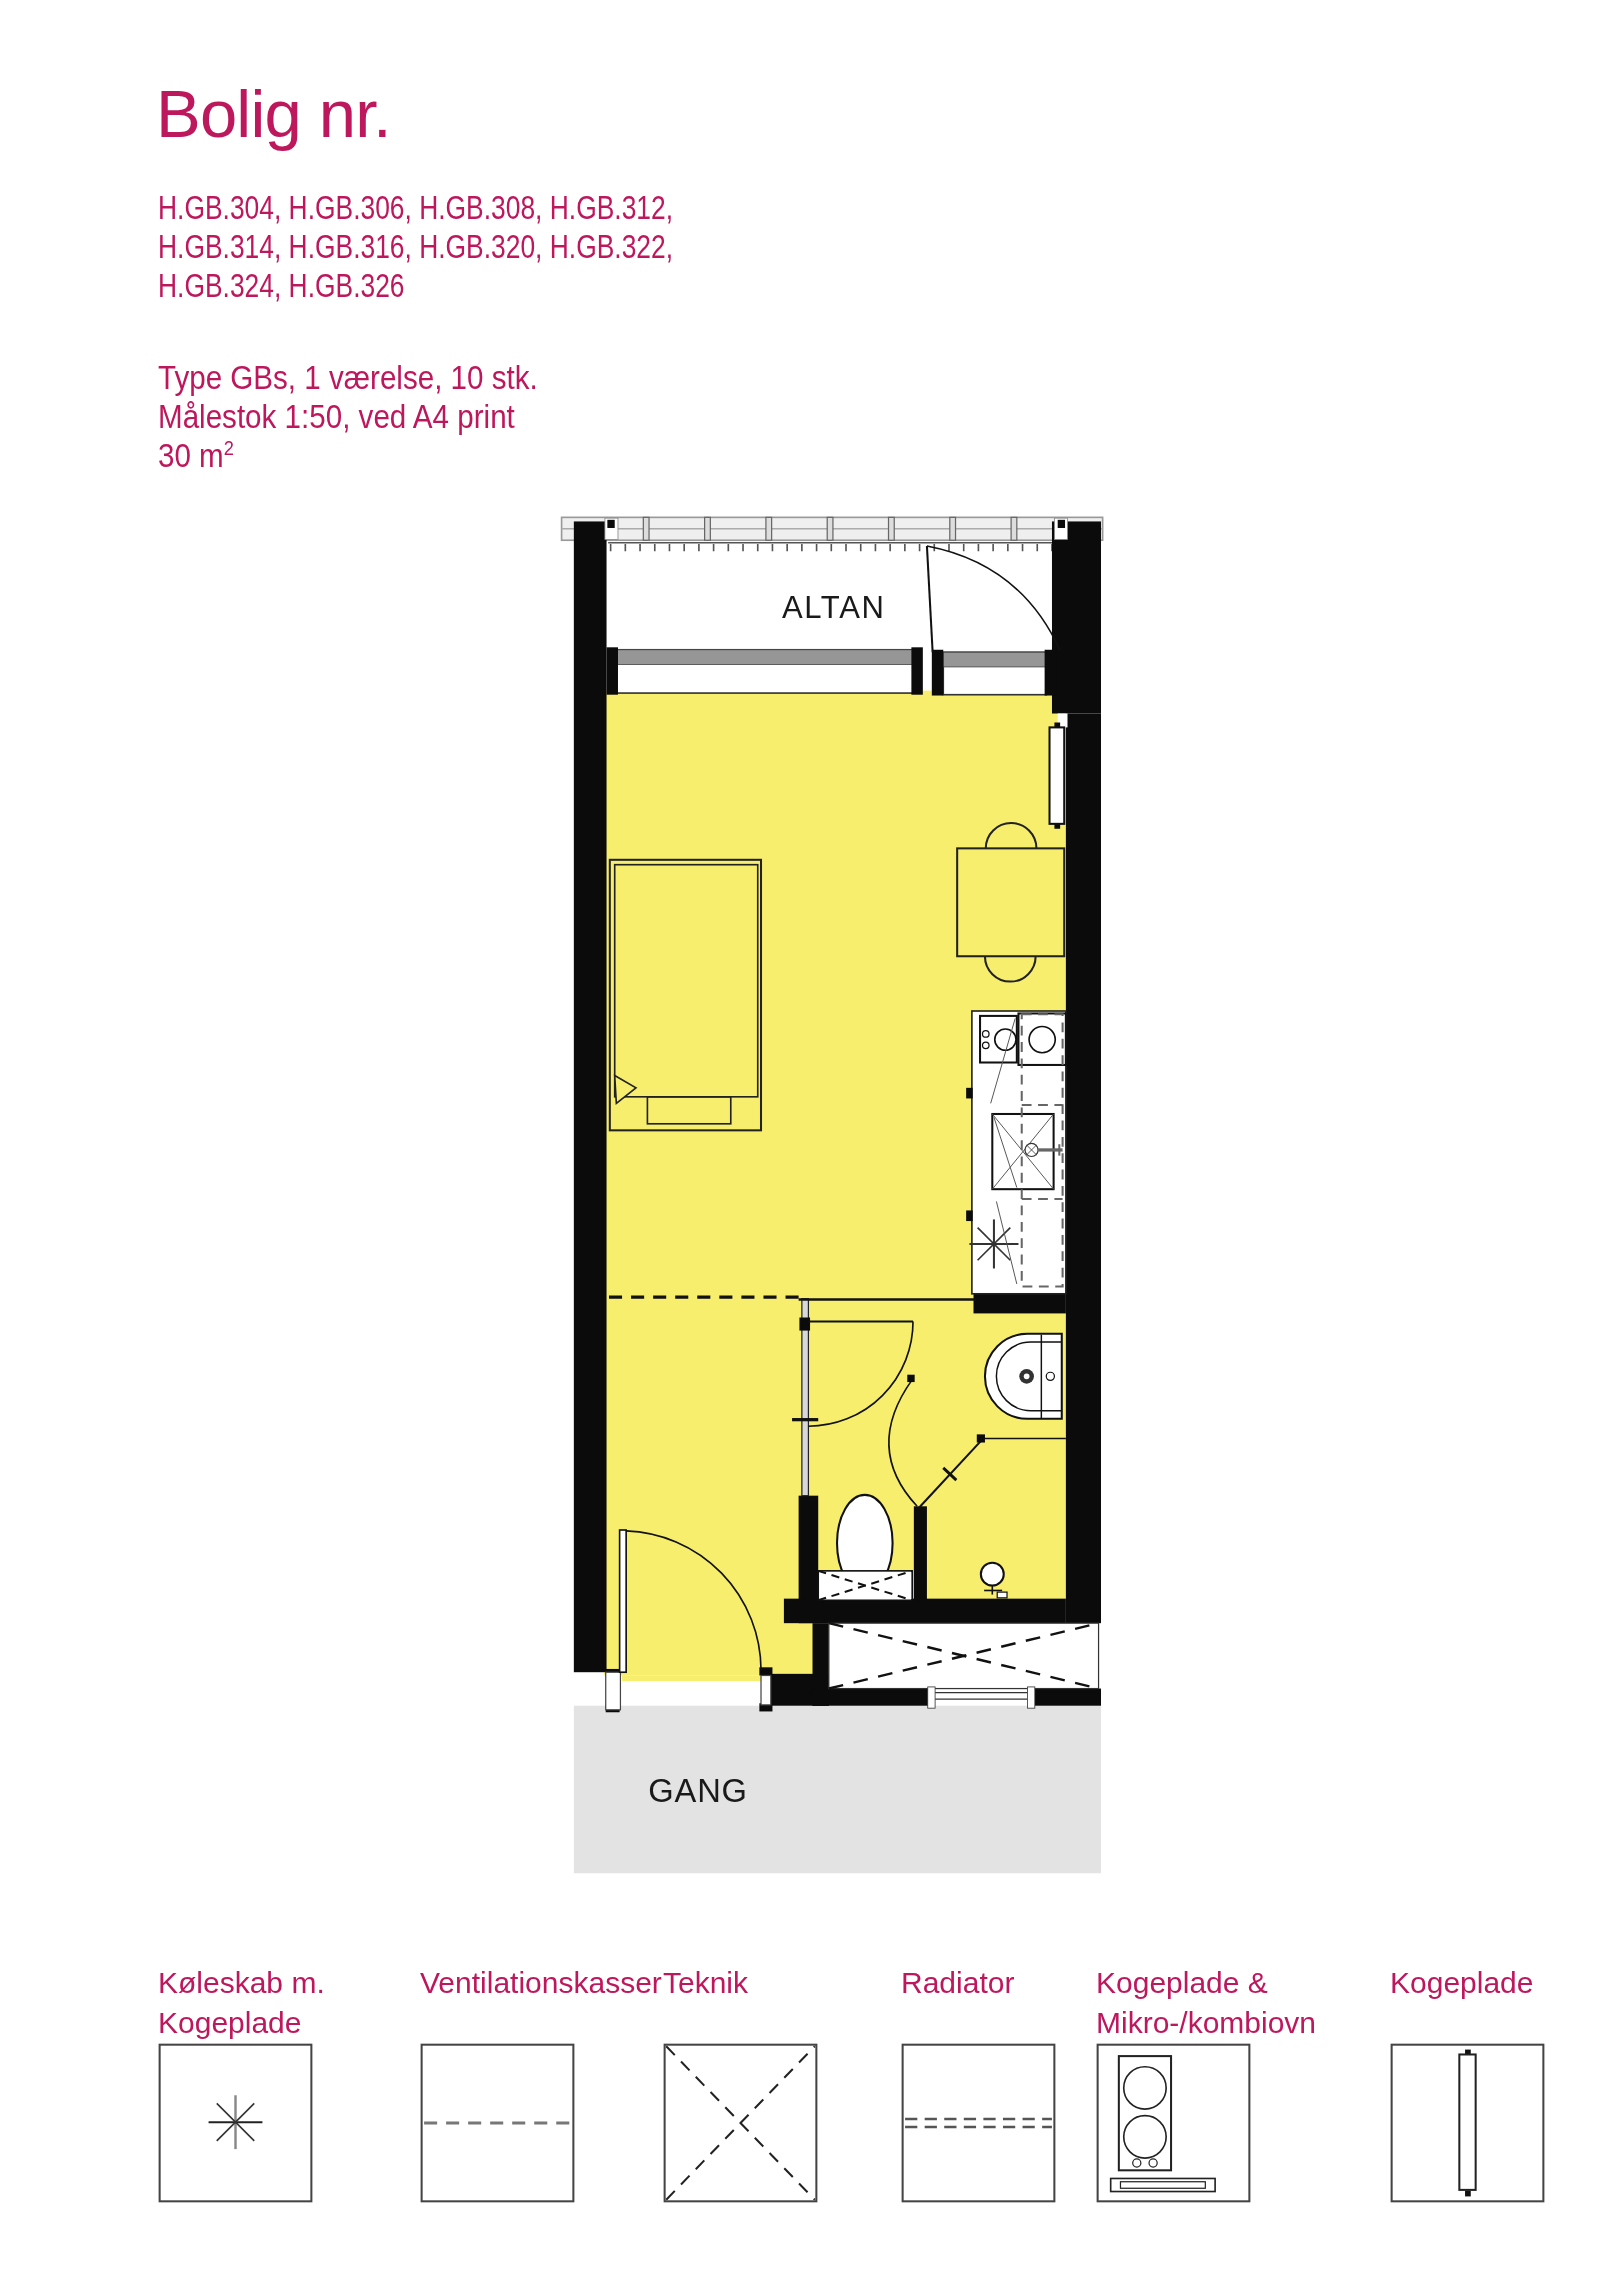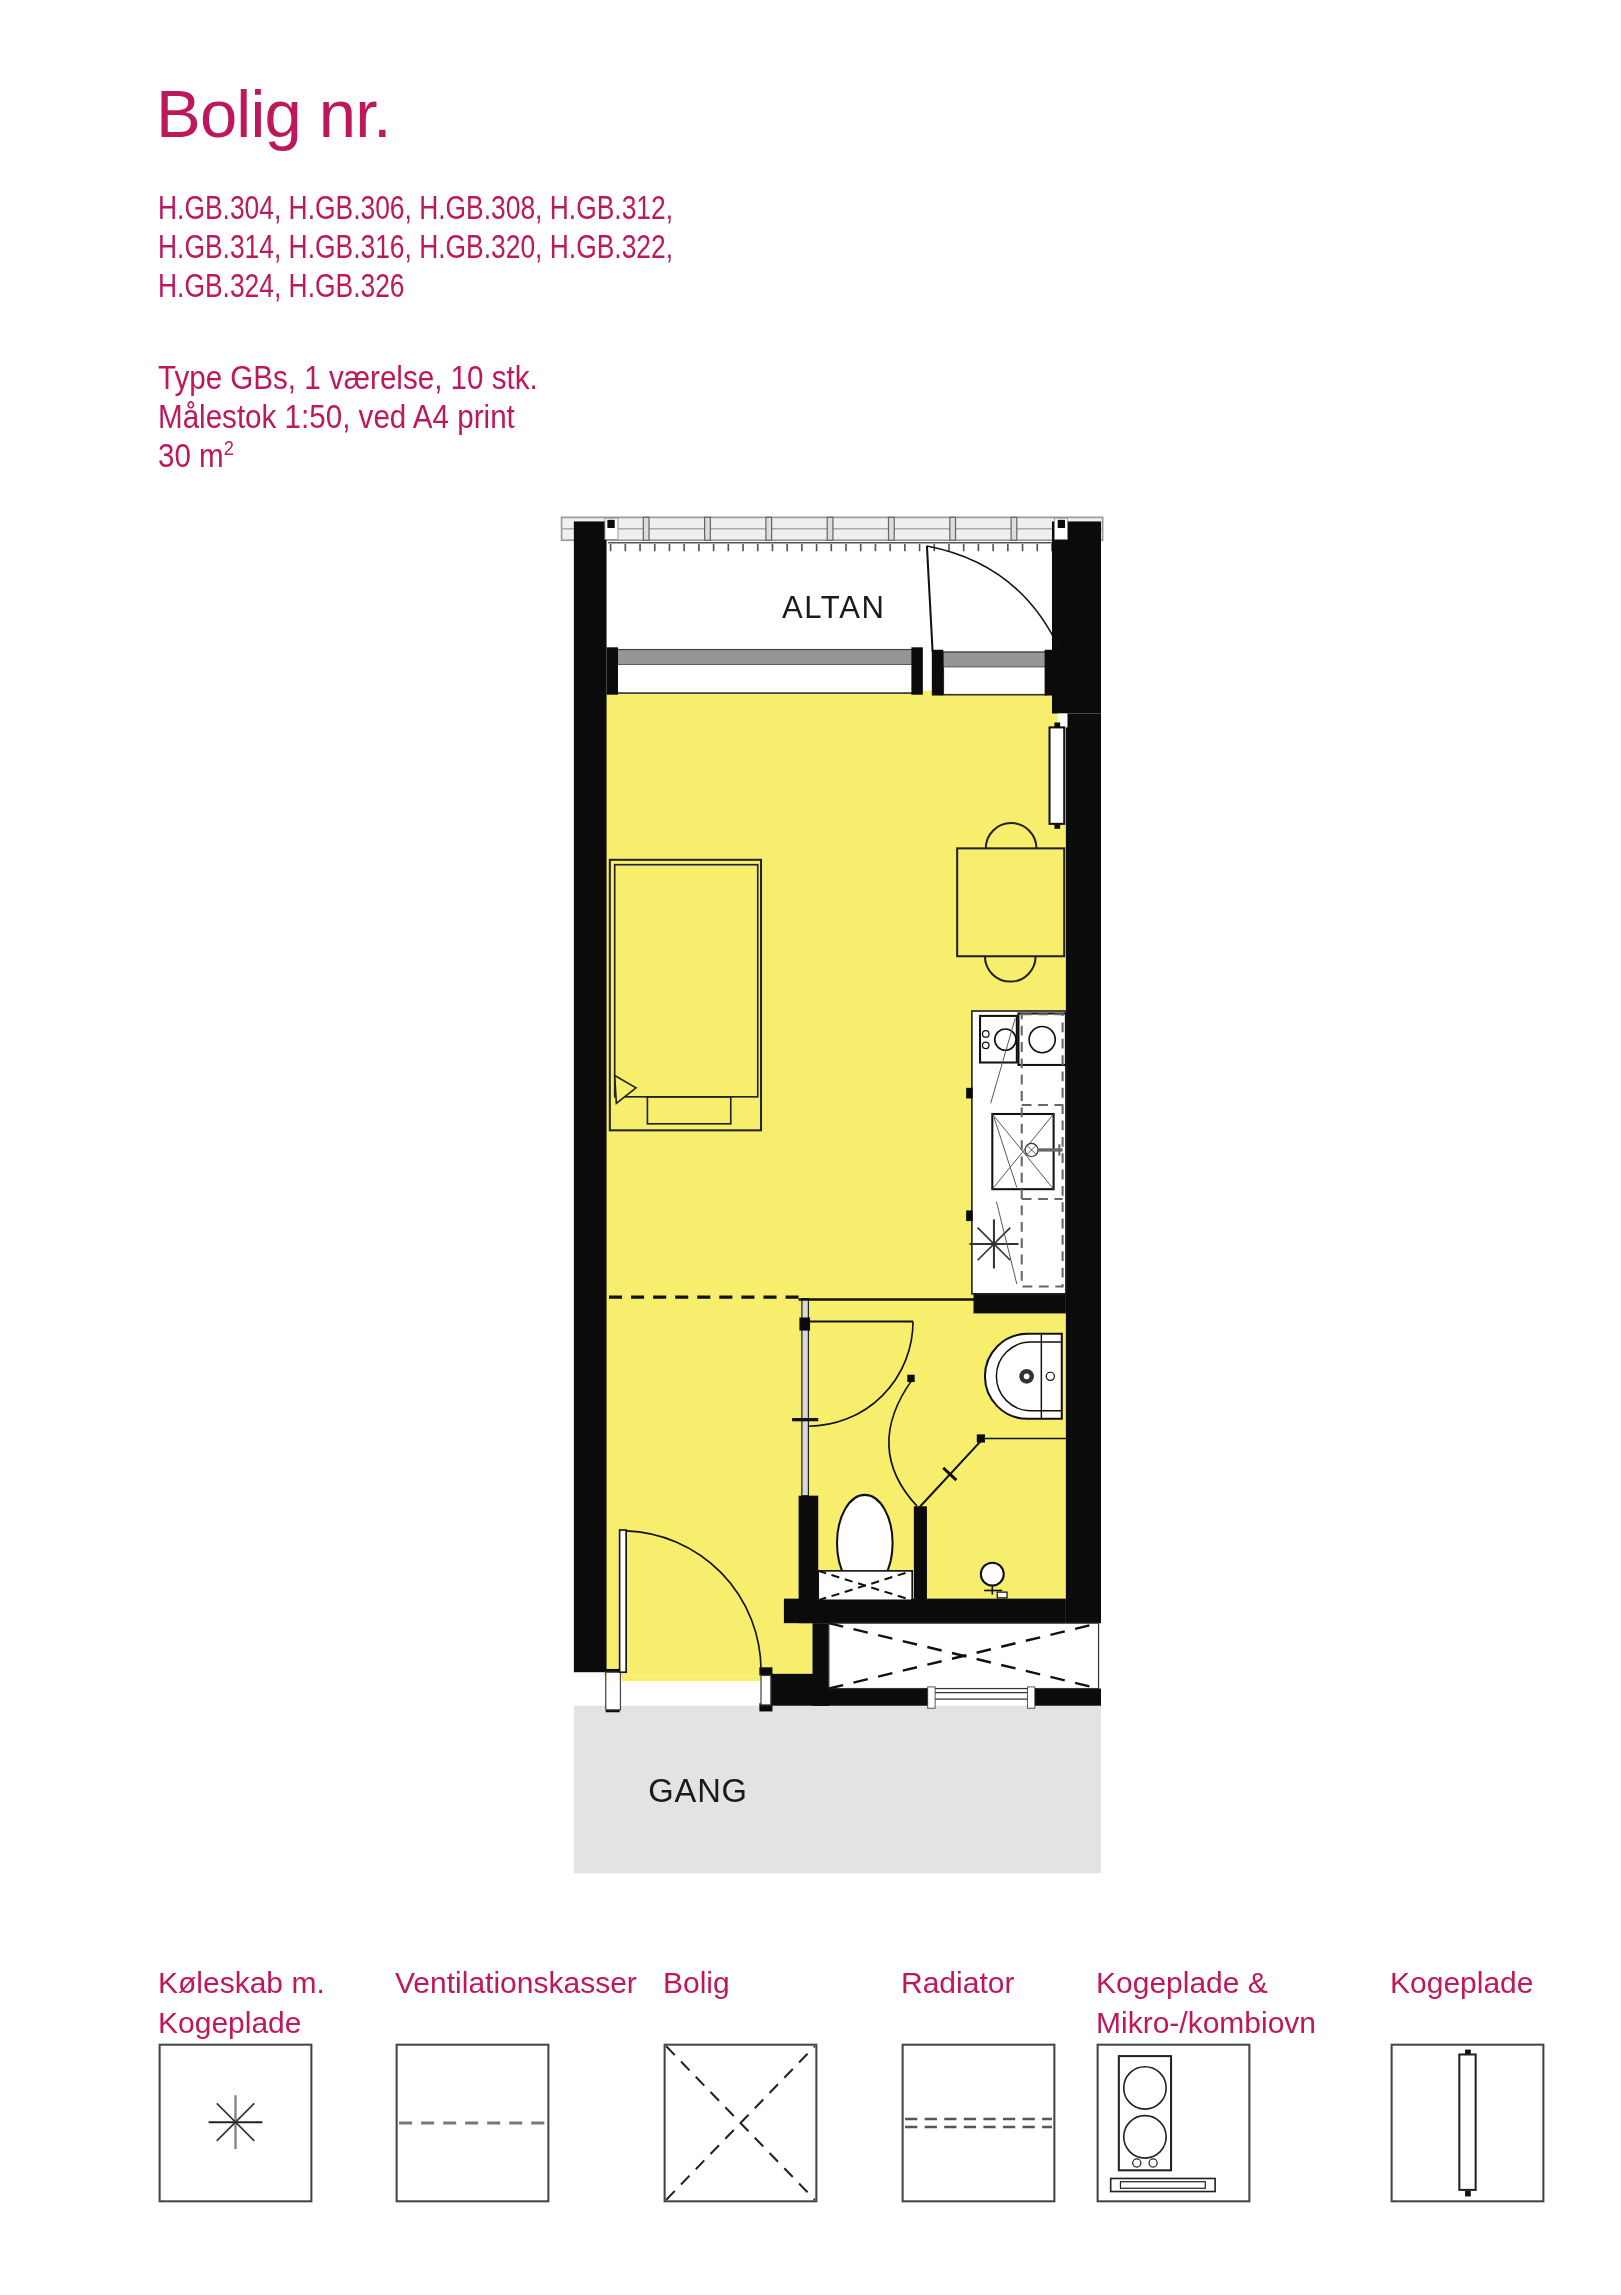"Ventilationskasser" div.legend-item { left: 351px -> 376px }
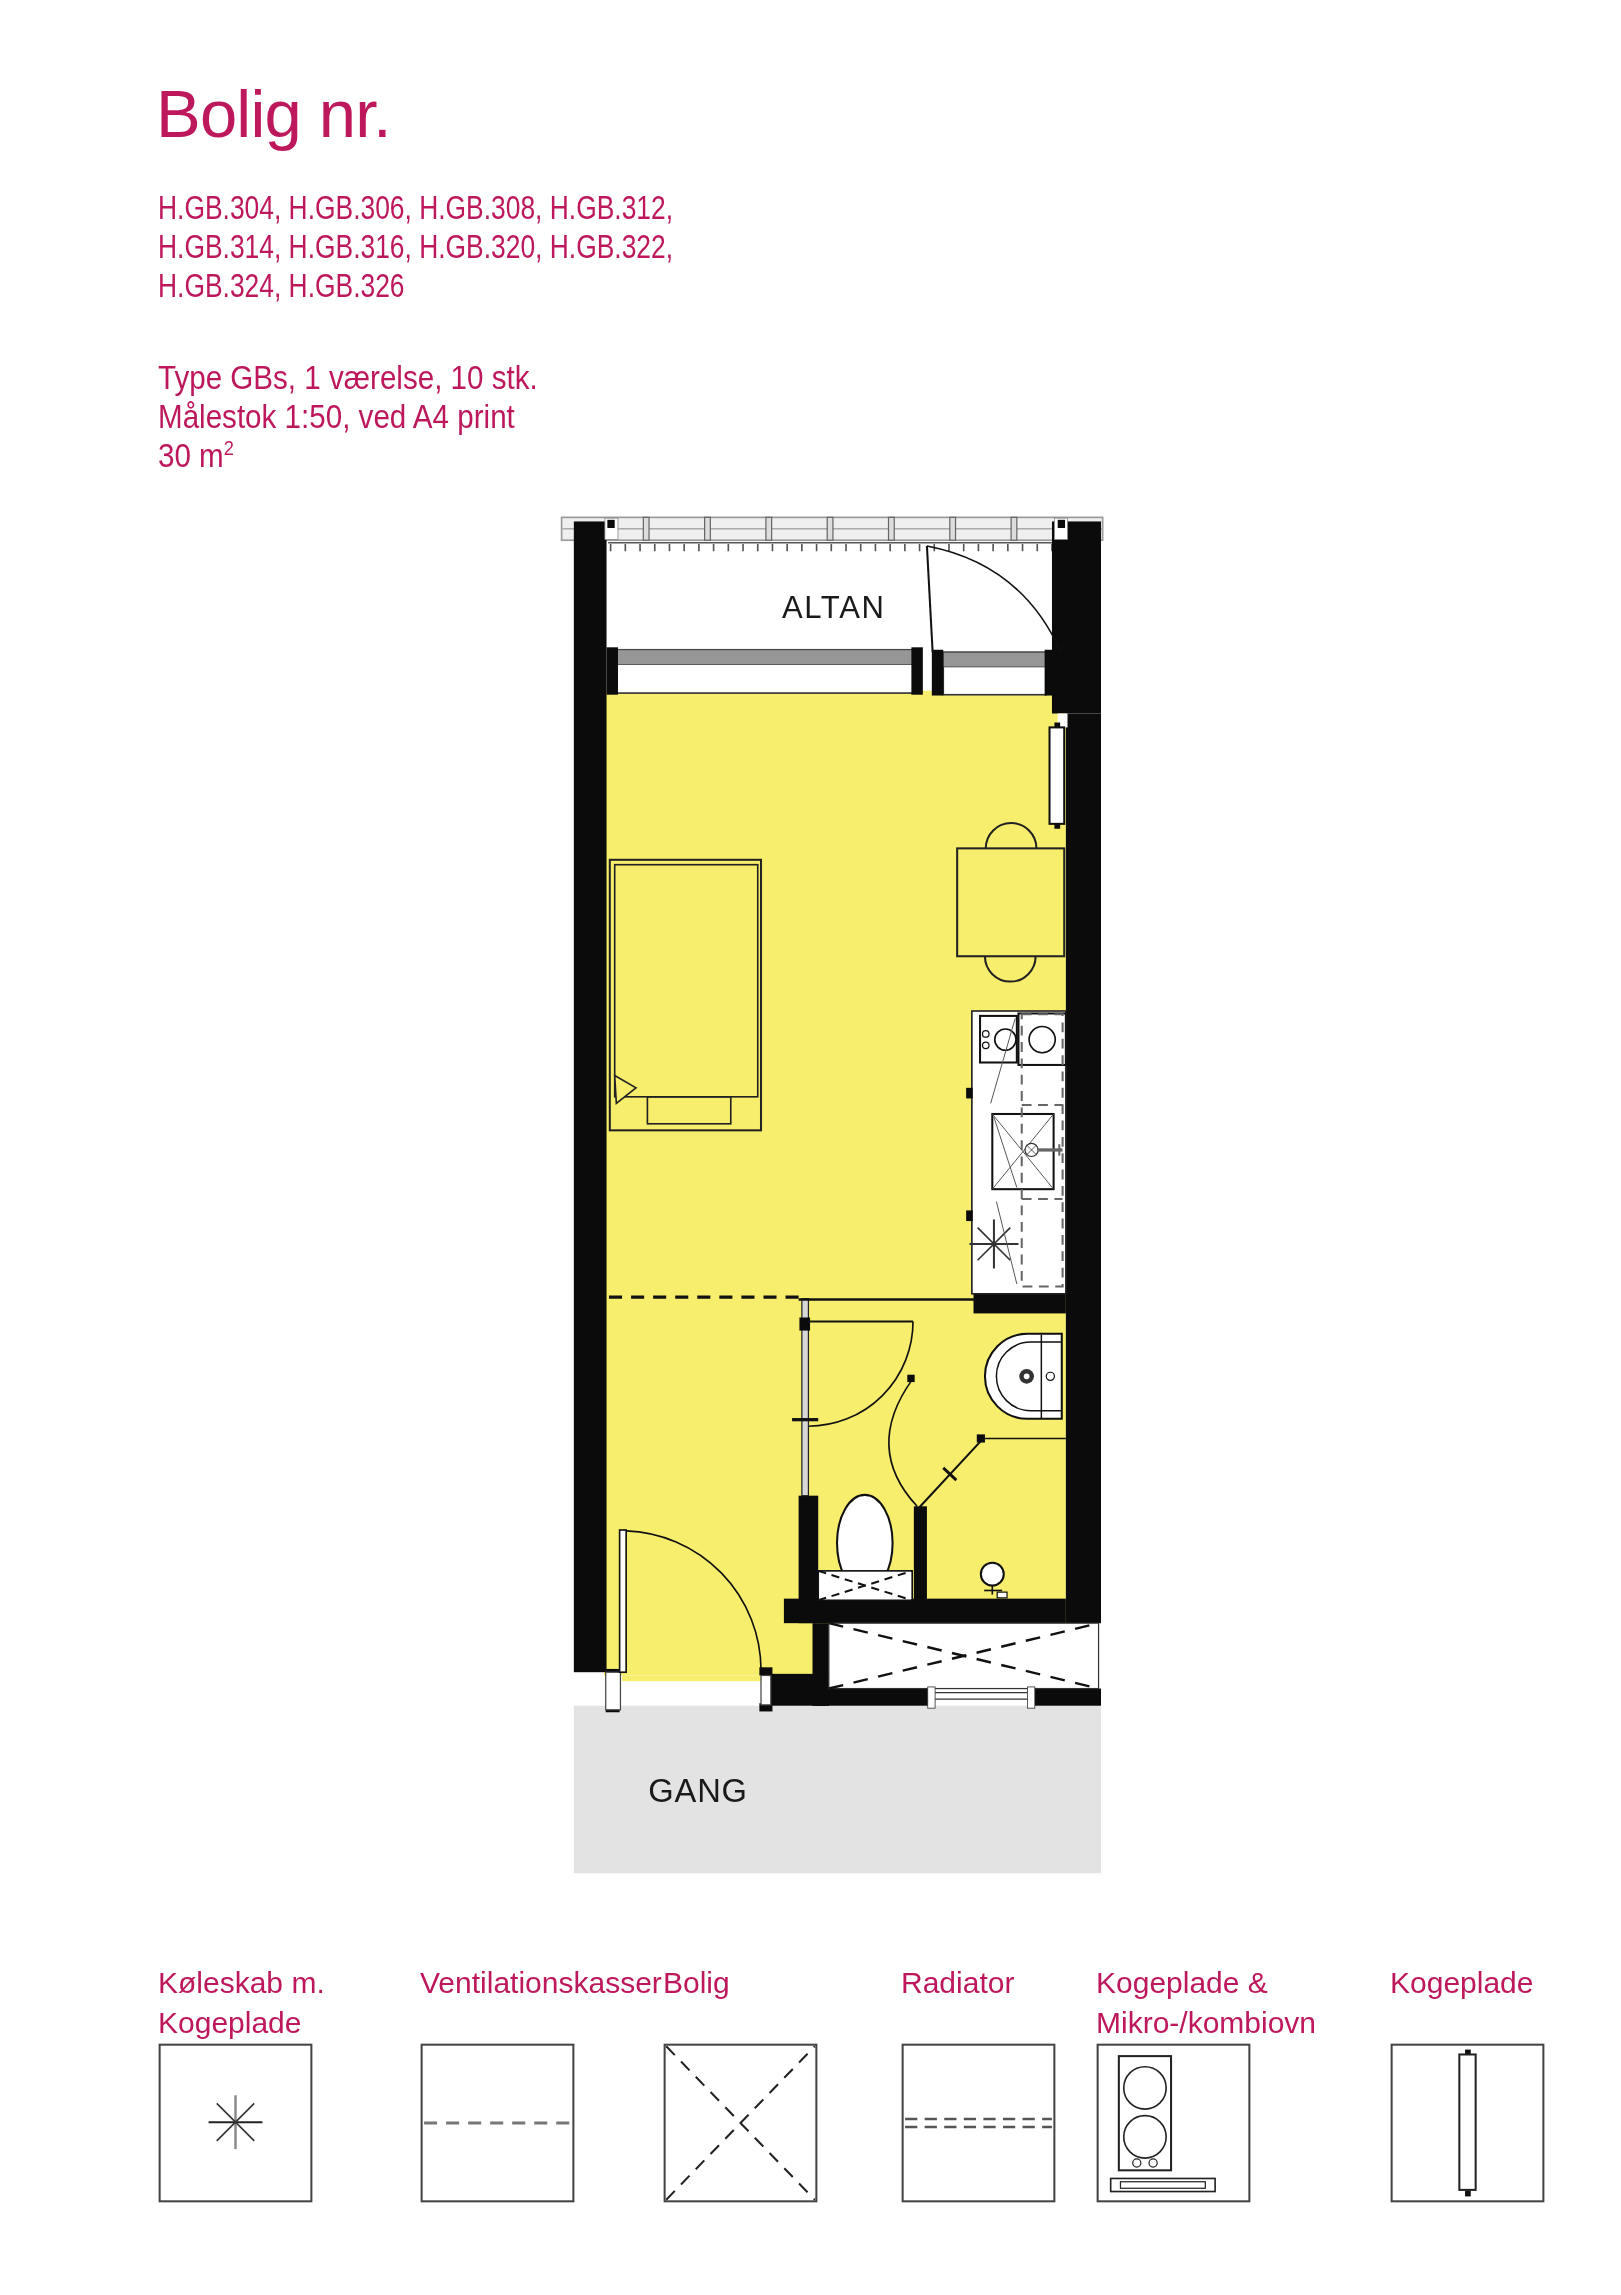"Bolig" div.ll { text: Bolig -> Teknik }
